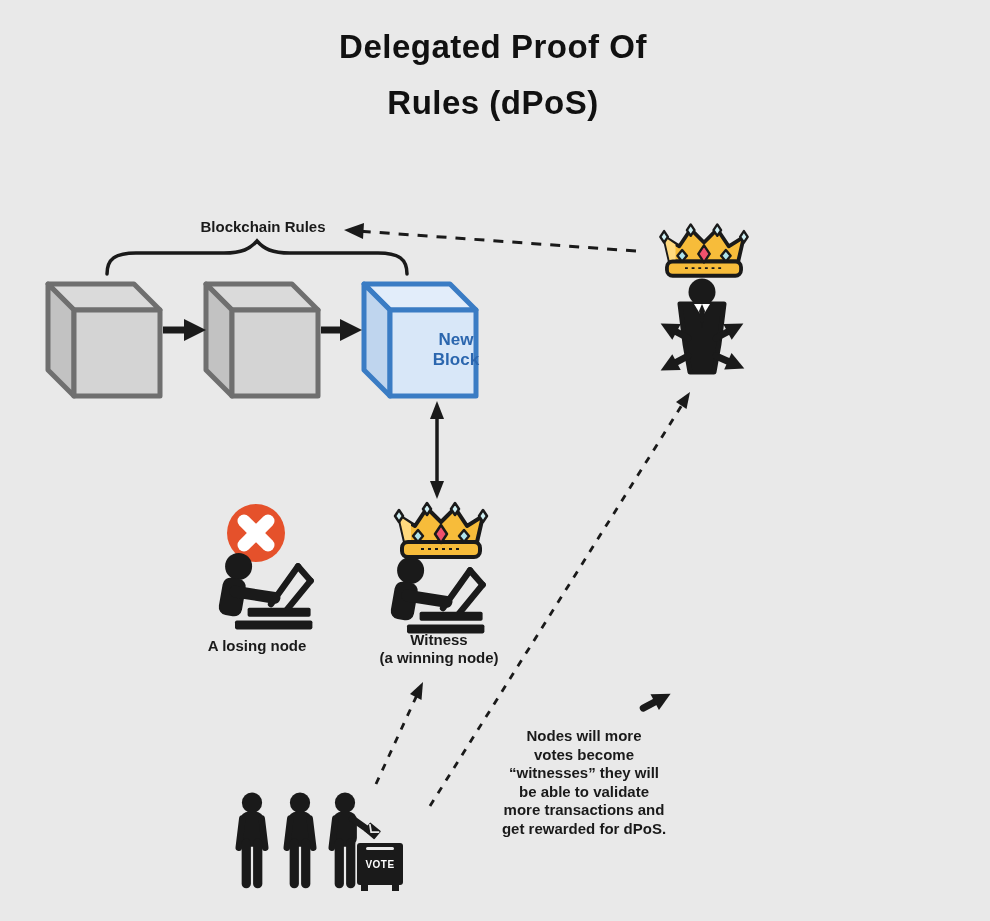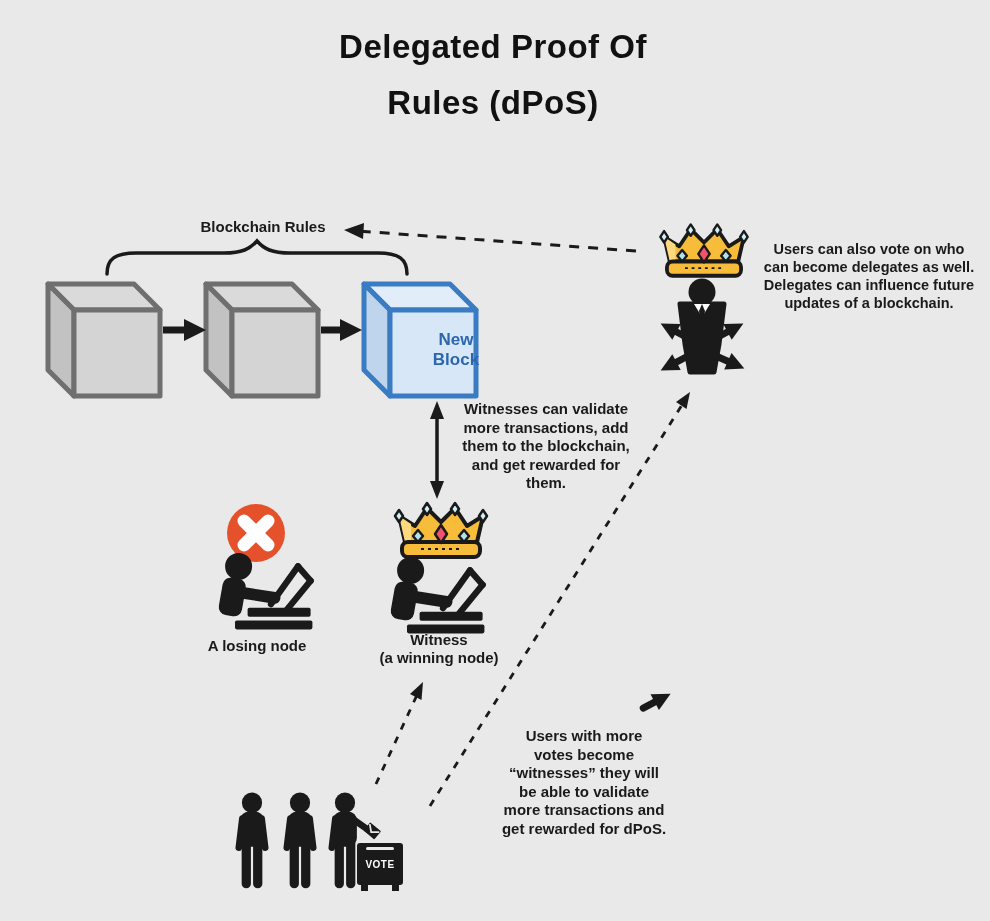"Users can also vote on" div.note { html: <div> <div>Users can also vote on who</div> <div>can become delegates as well.</div> <div>Delegates can influence future</div> <div>updates of a blockchain.</div> </div> -> none }
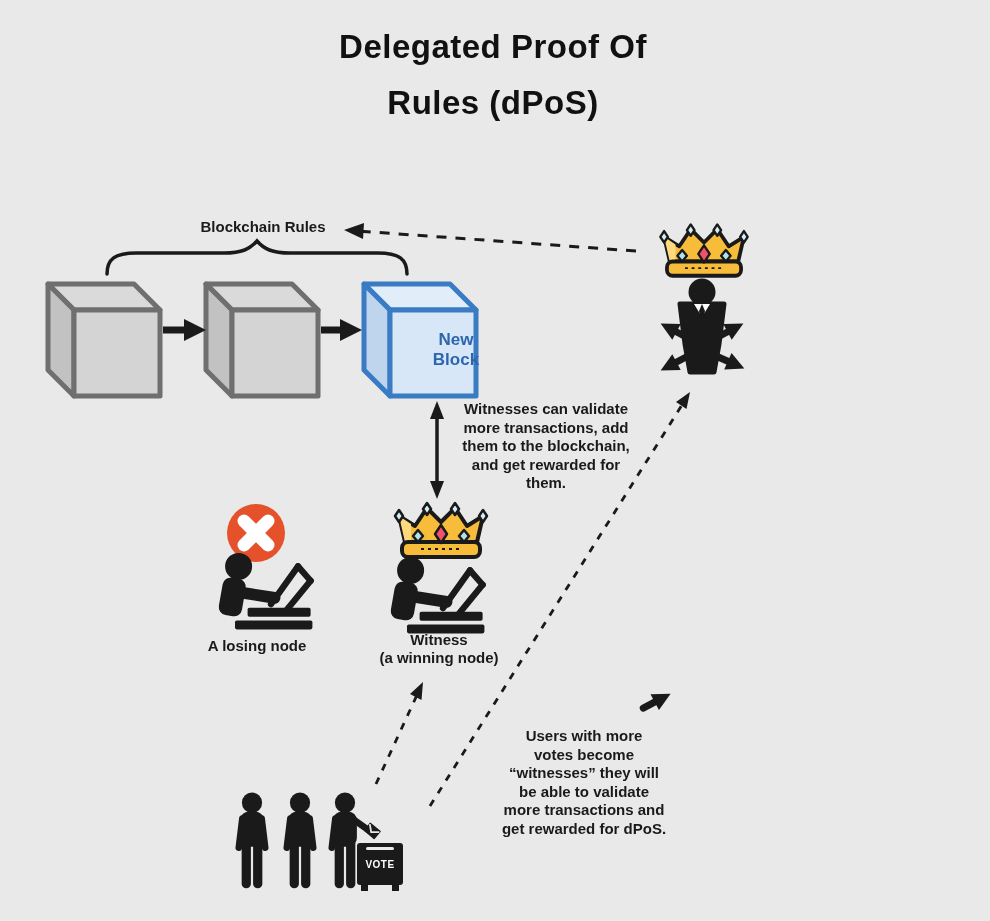"Witnesses can validate" div.note { html: <div> <div>Witnesses can validate</div> <div>more transactions, add</div> <div>them to the blockchain,</div> <div>and get rewarded for</div> <div>them.</div> </div> -> none }
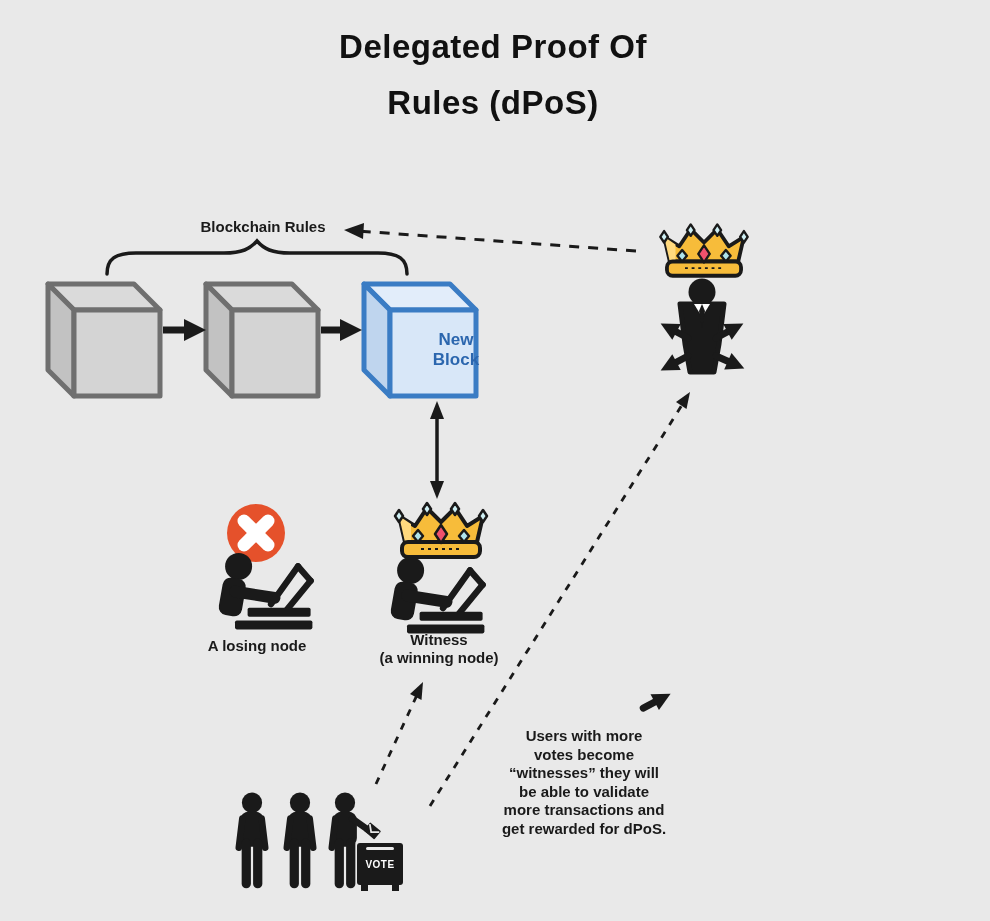"Users with more" div { text: Users with -> Nodes will }
